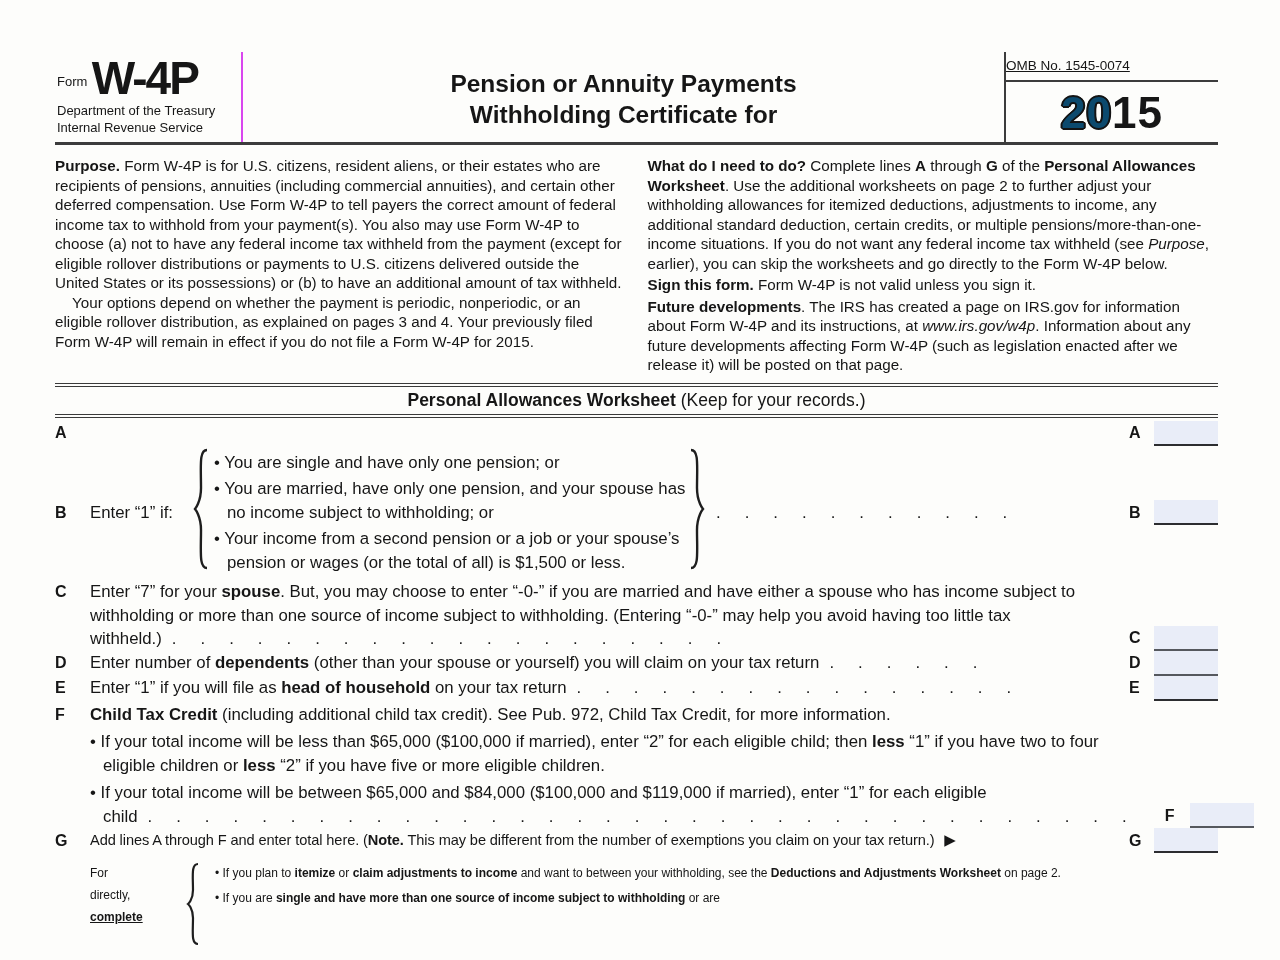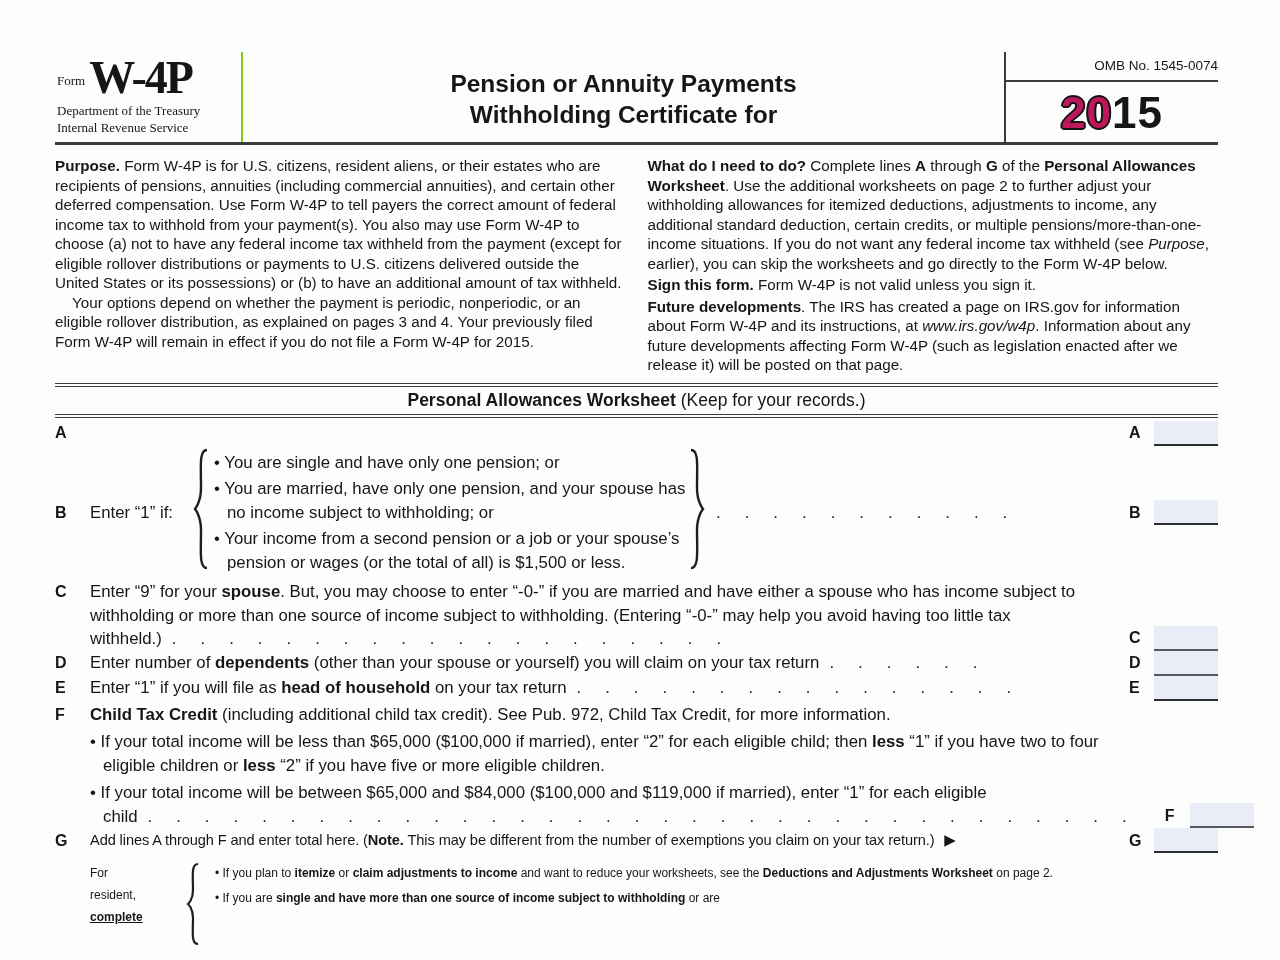"OMB No. 1545-0074" .omb { text-align: right -> left; text-decoration: none -> underline }
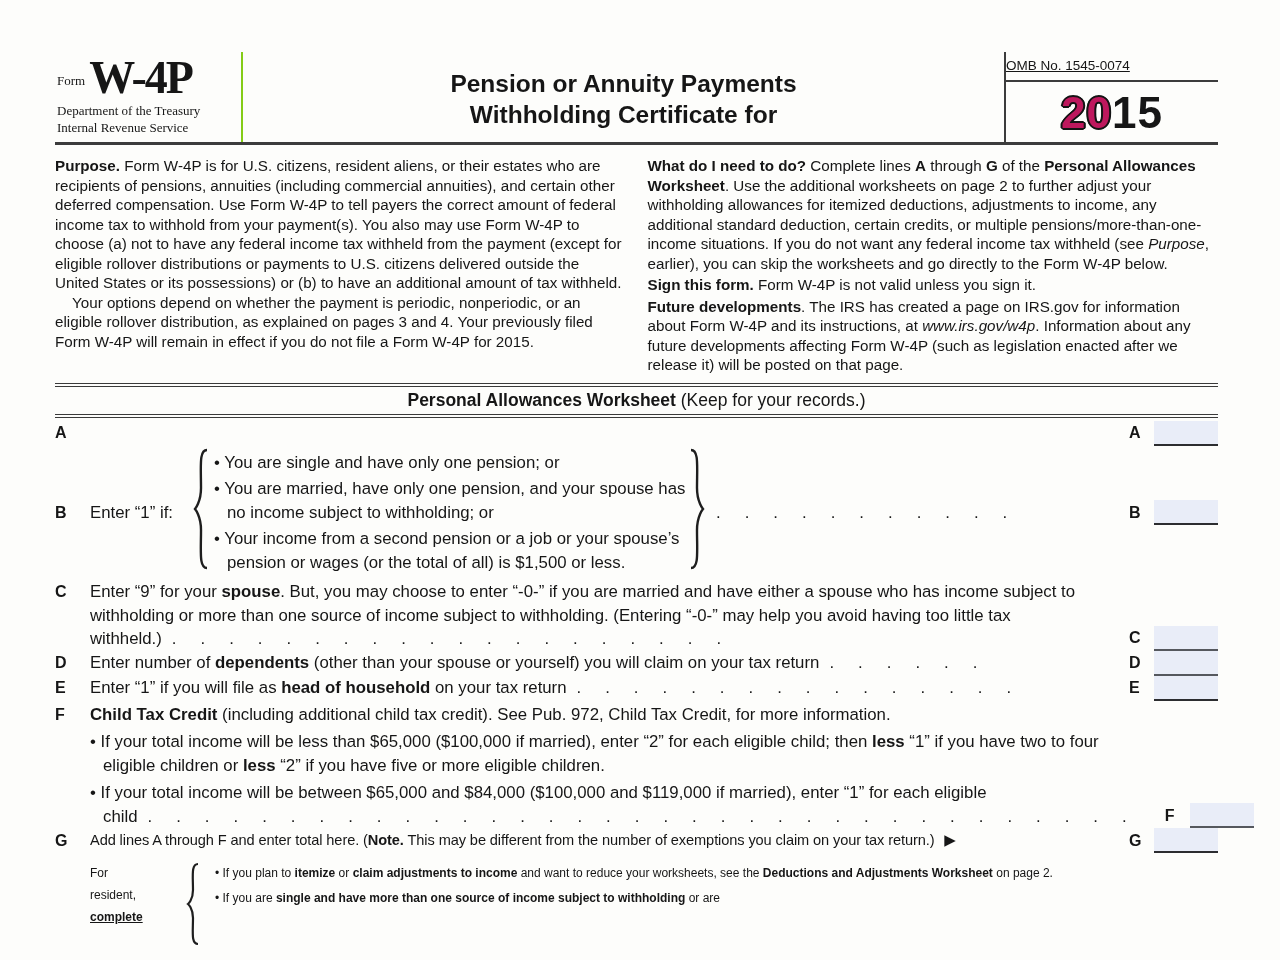"Form W-4P" .h-left { border-right: 2px solid #84cc16 -> 2px solid #d946ef; font-family: Liberation Serif, serif -> none }
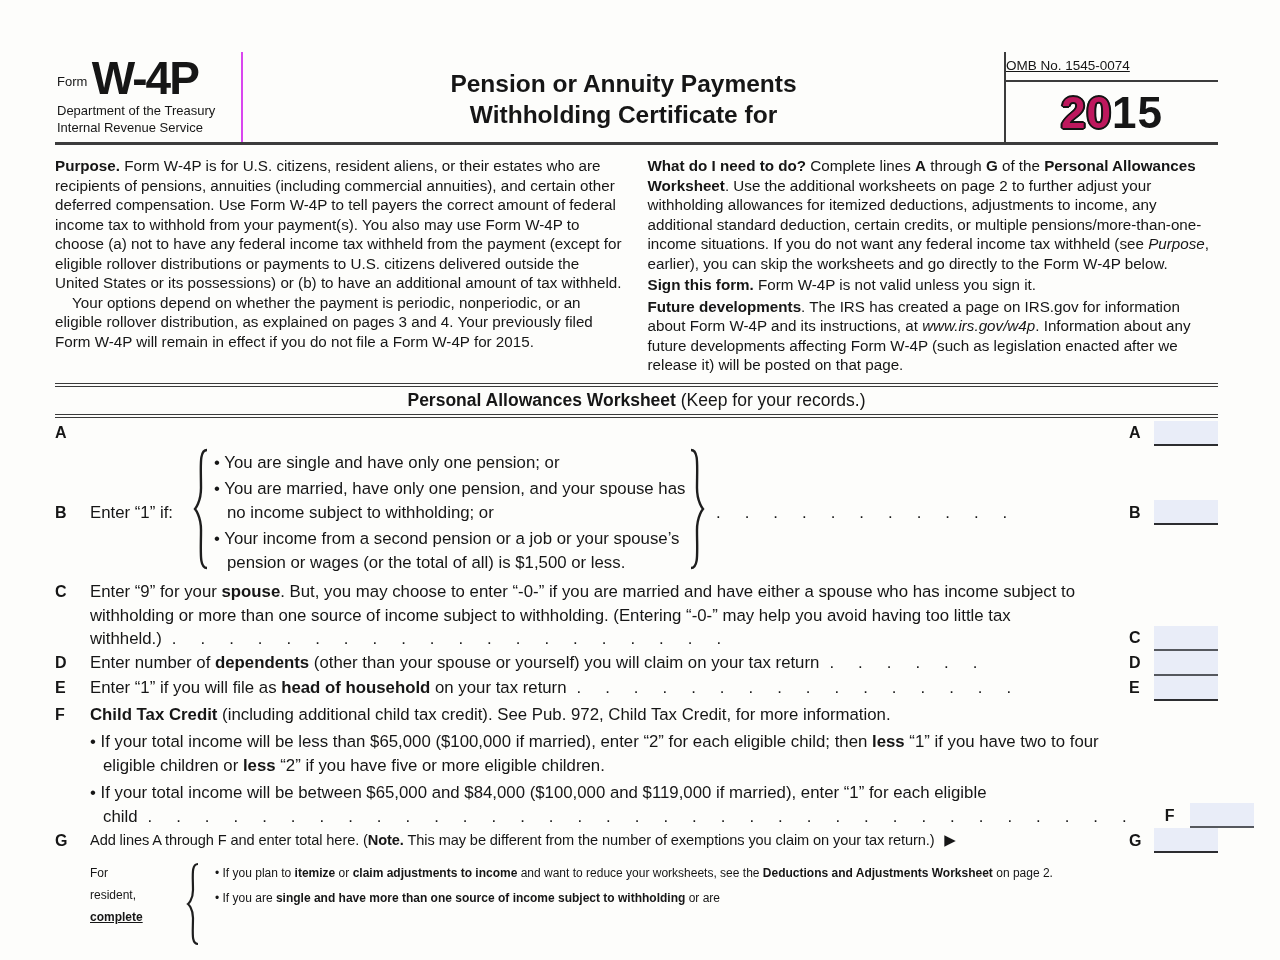"20" .year-outline { color: #be185d -> #0c4a6e }
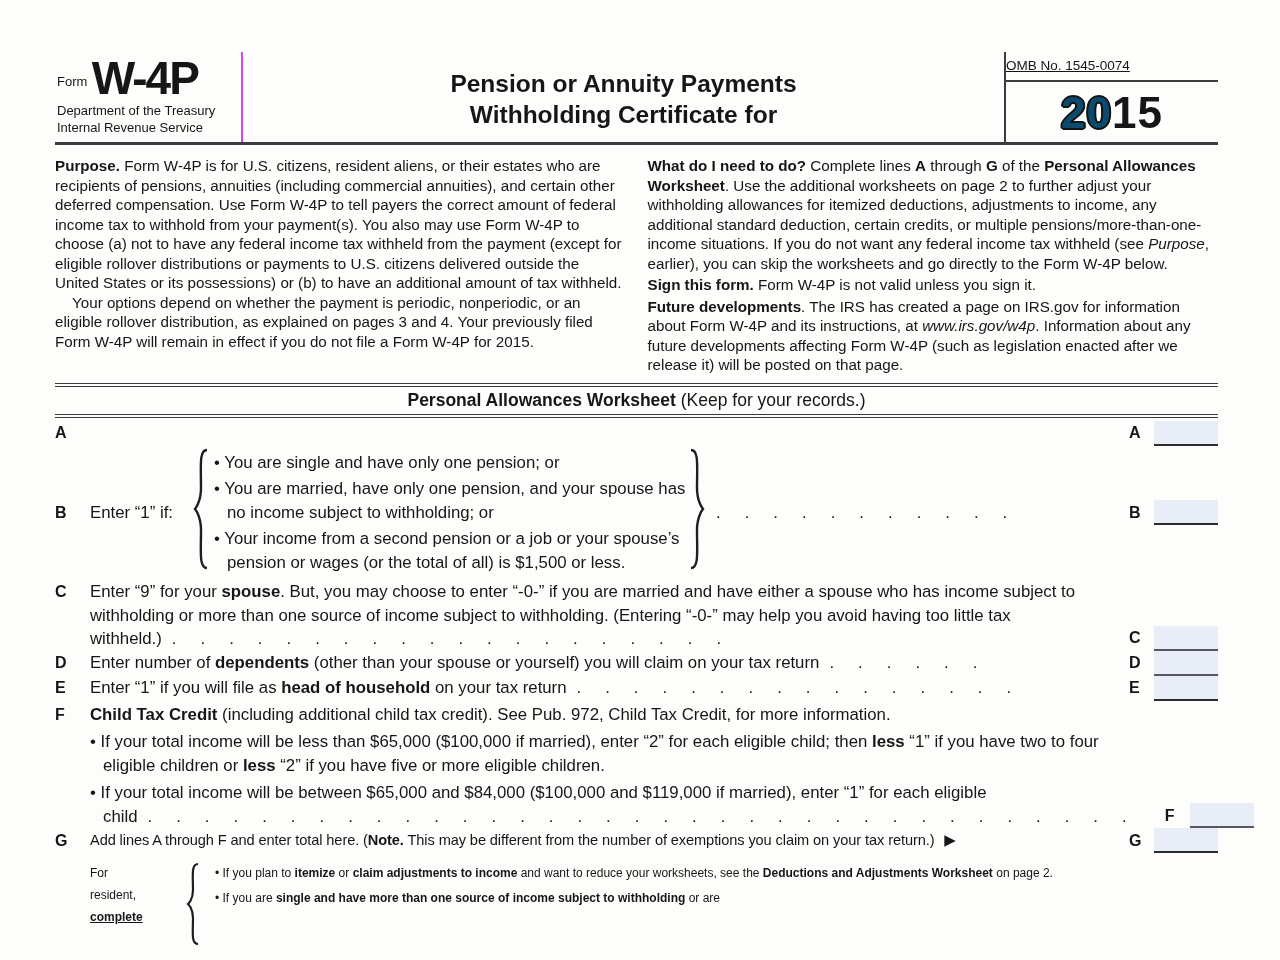"Enter “9” for your" span { text: 9 -> 7 }
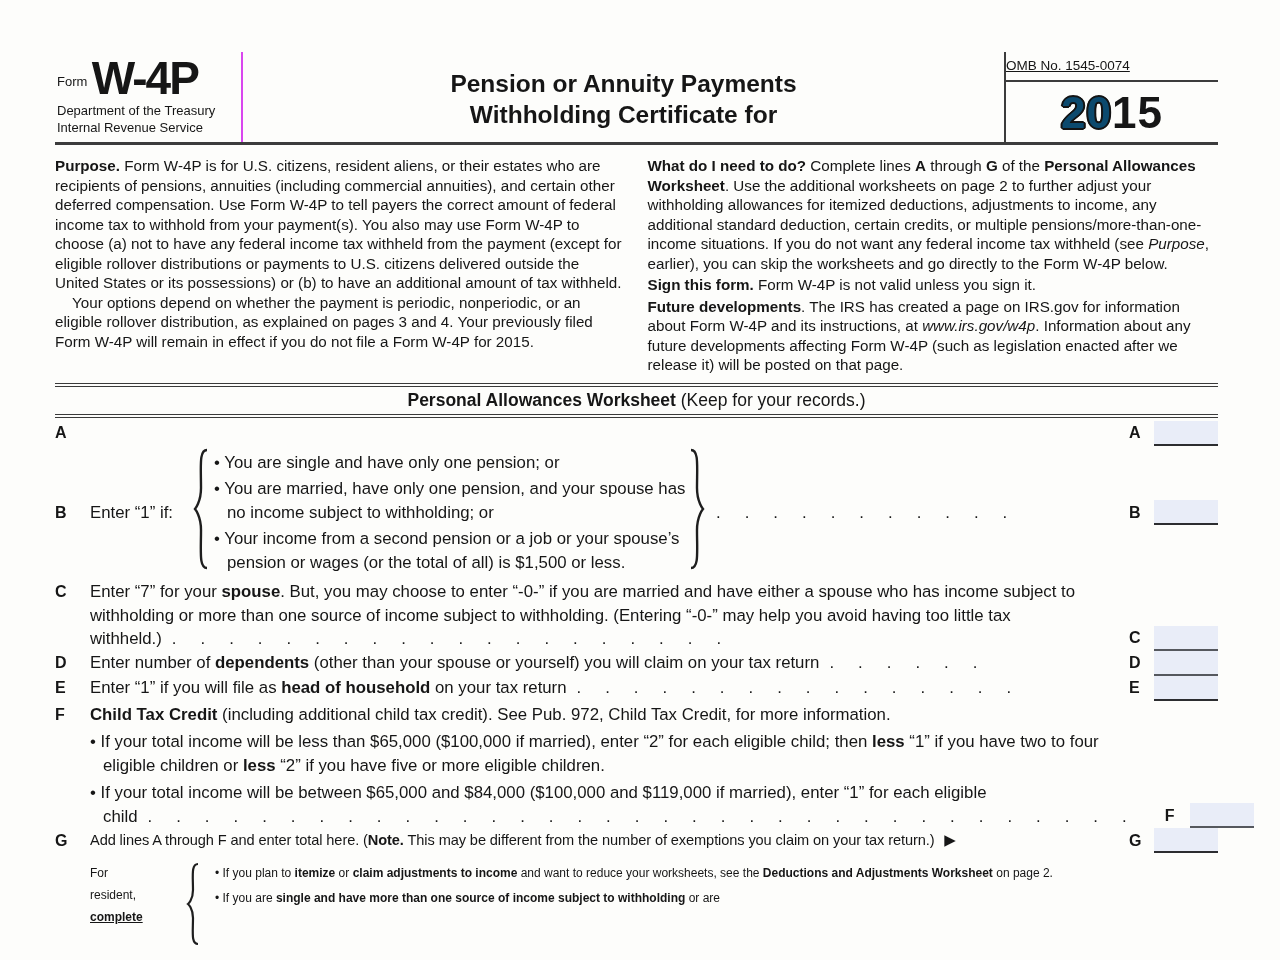"and want to reduce your" span { text: reduce your worksheets -> between your withholding }
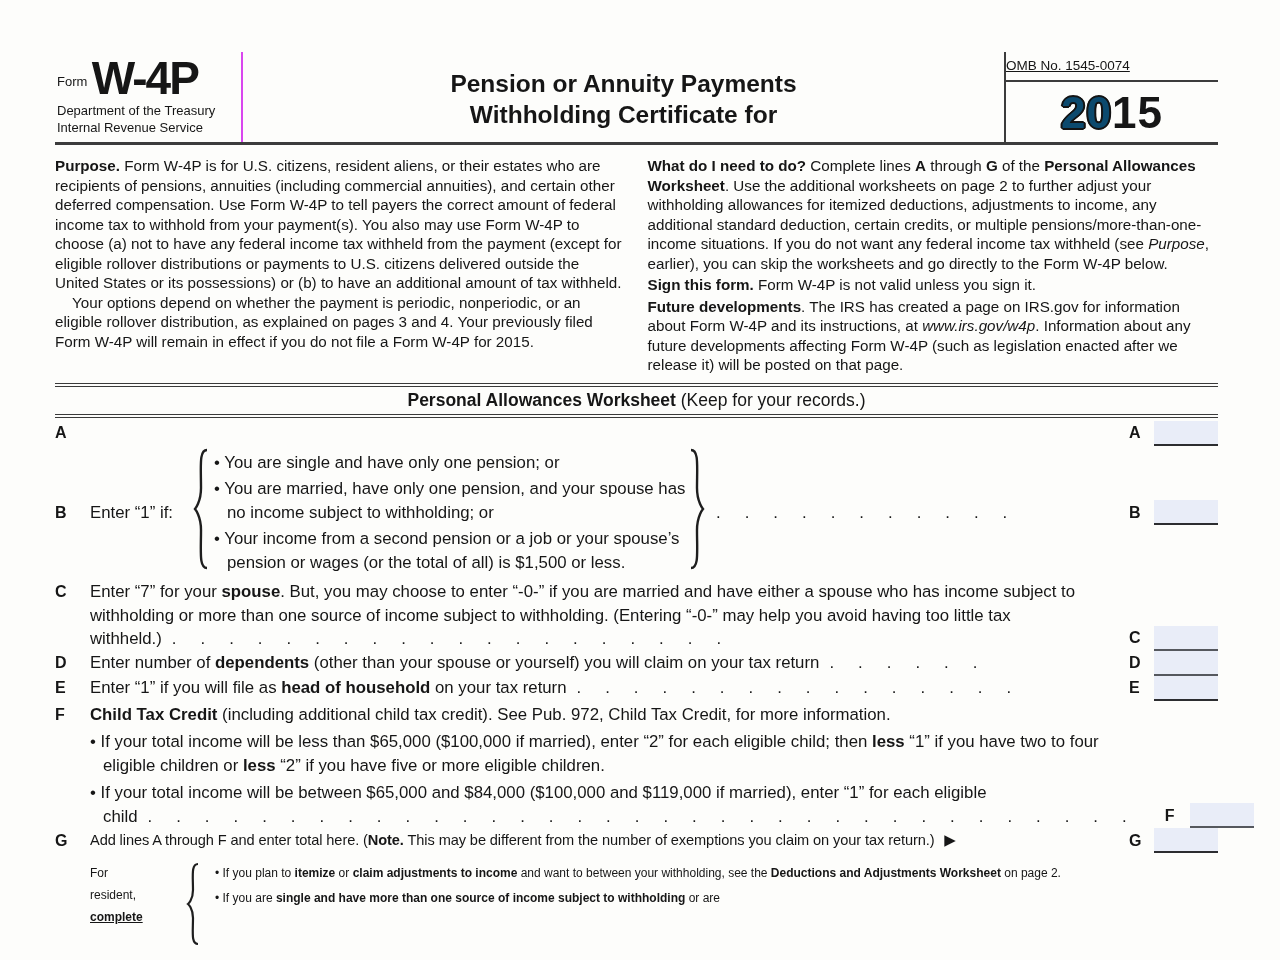"resident," div { text: resident -> directly }
